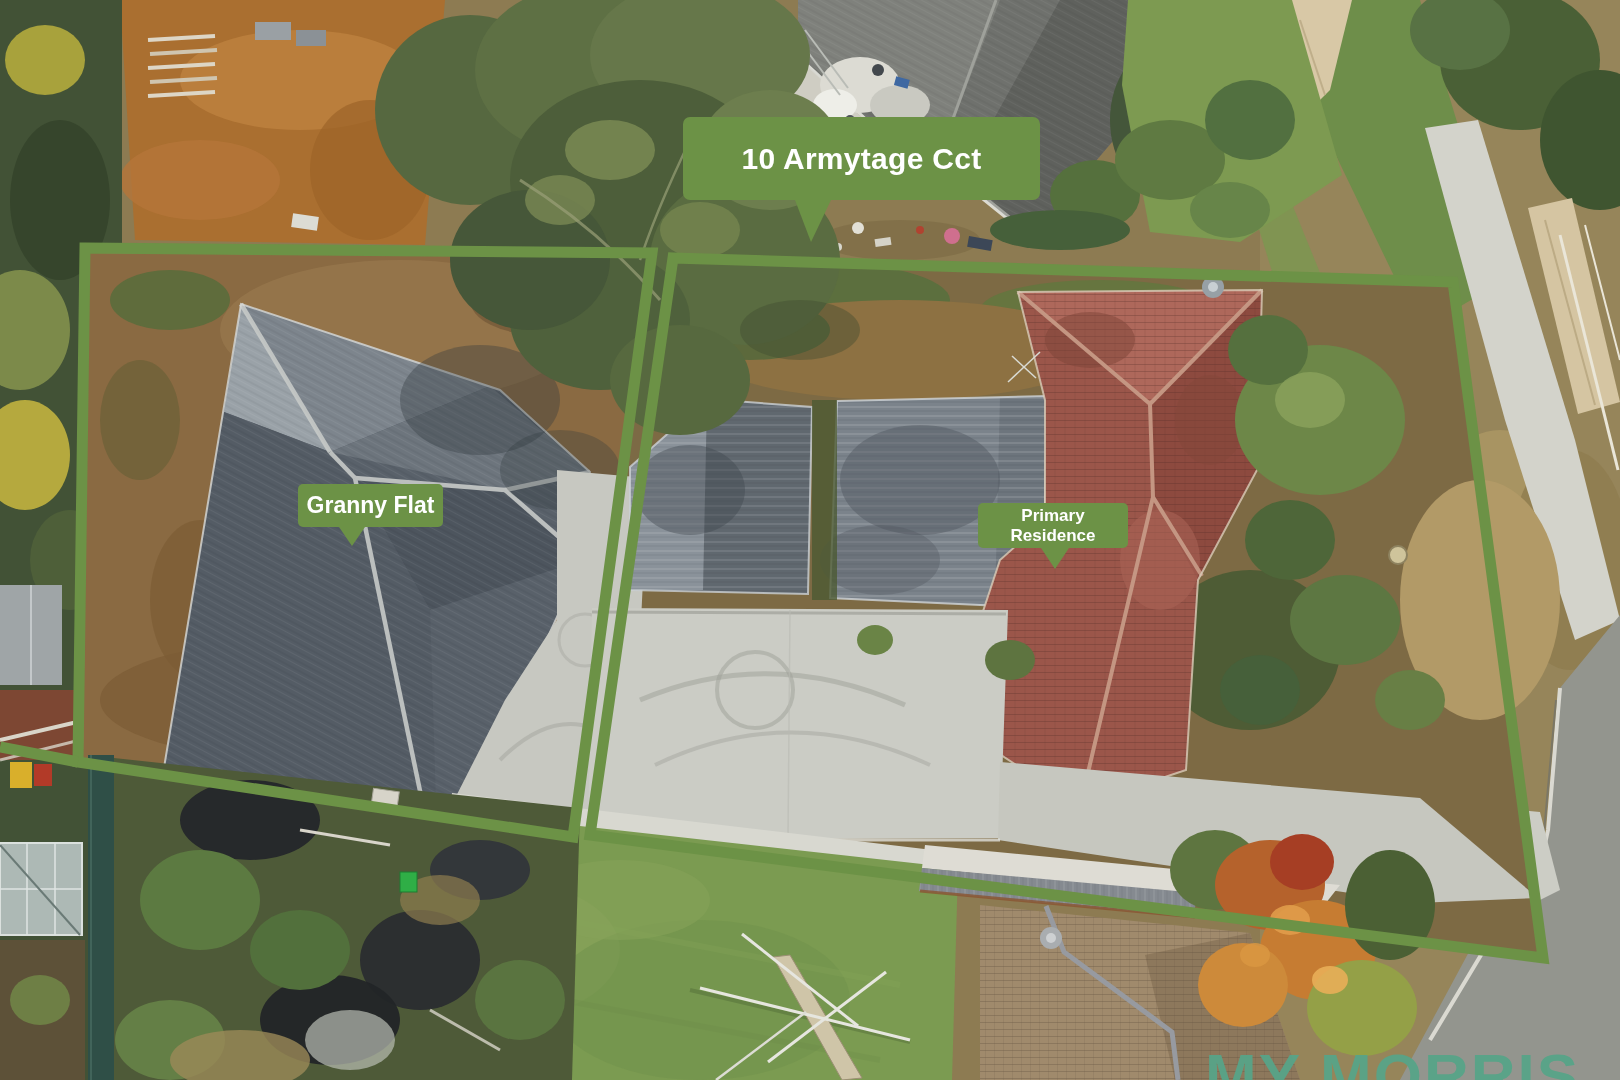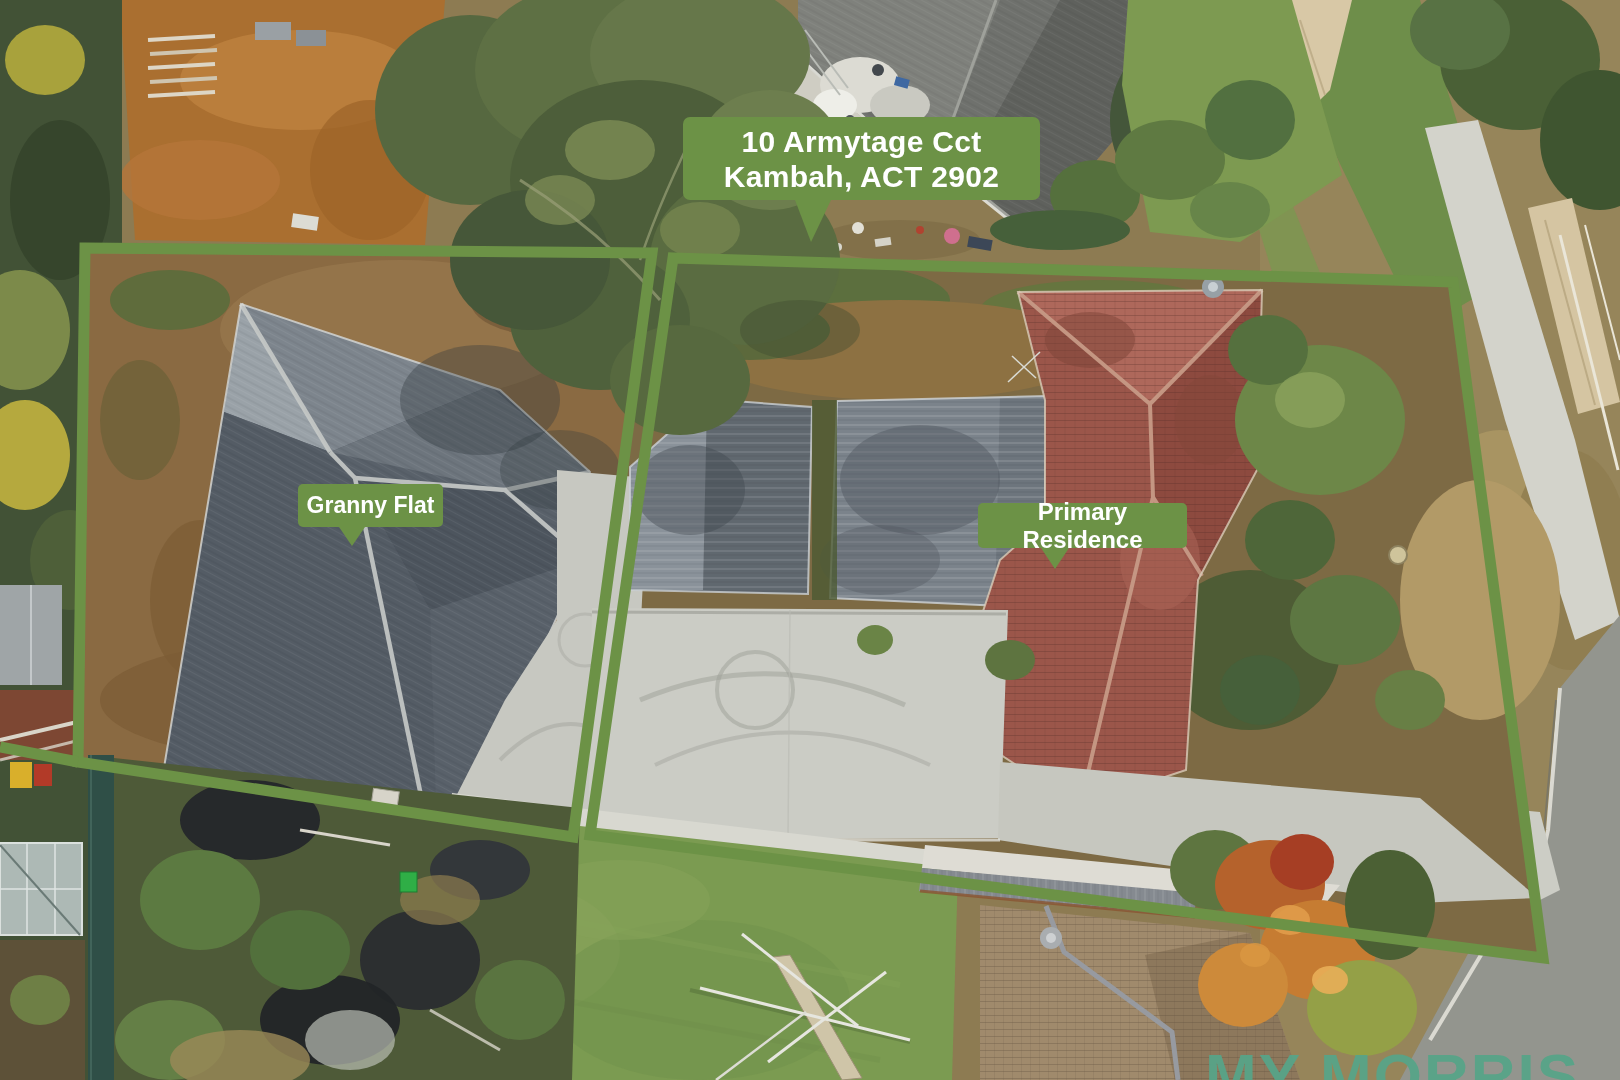"Kambah, ACT 2902" div { html: <div>Kambah, ACT 2902</div> -> none }
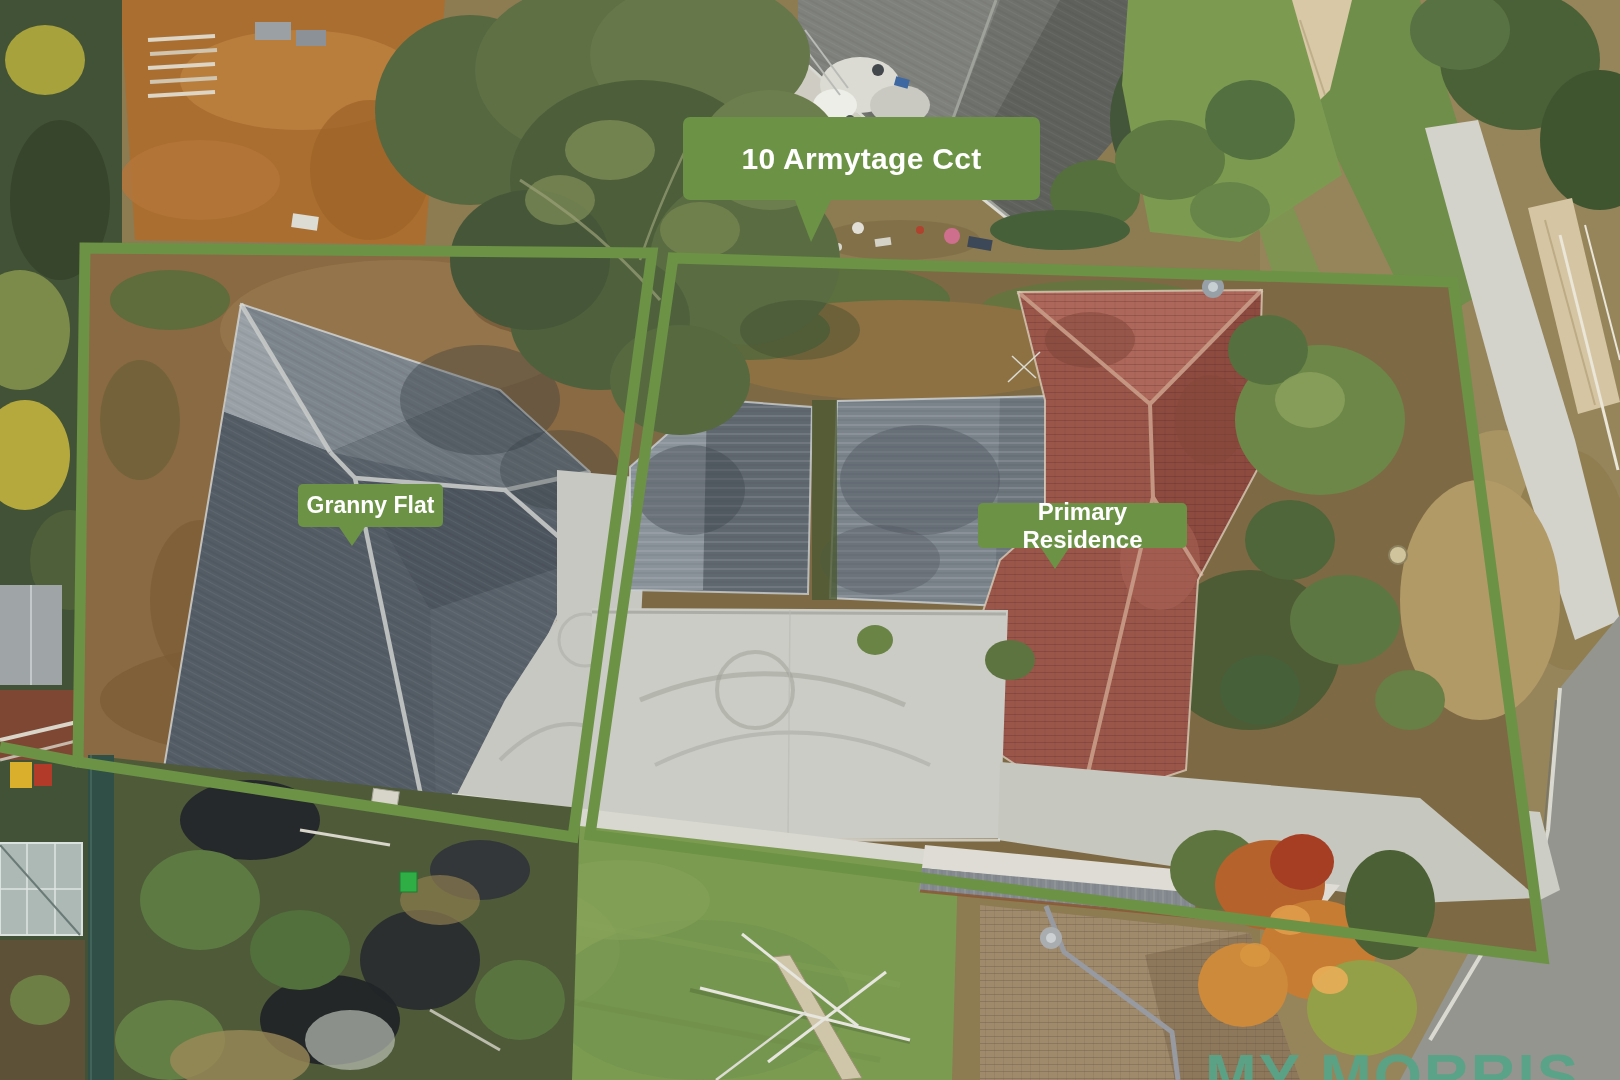"Primary Residence" .callout-primary { font-size: 24px -> 17px; width: 209px -> 150px }
